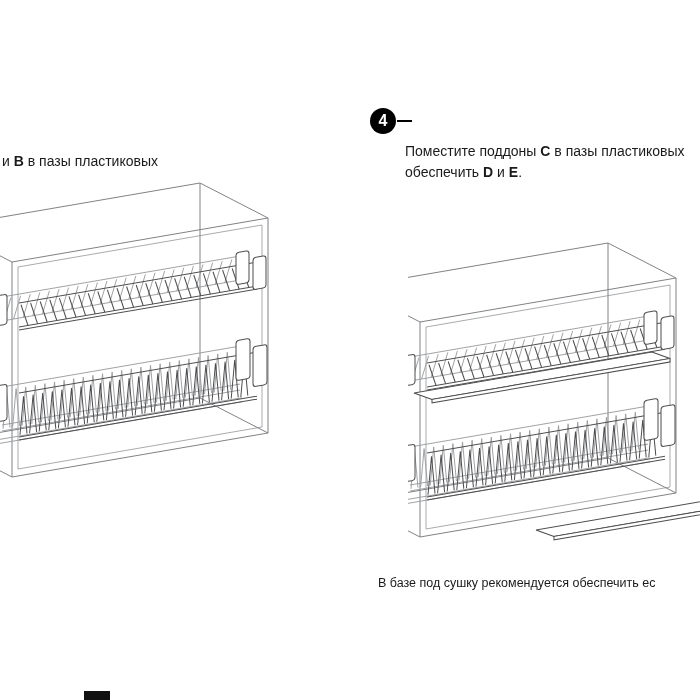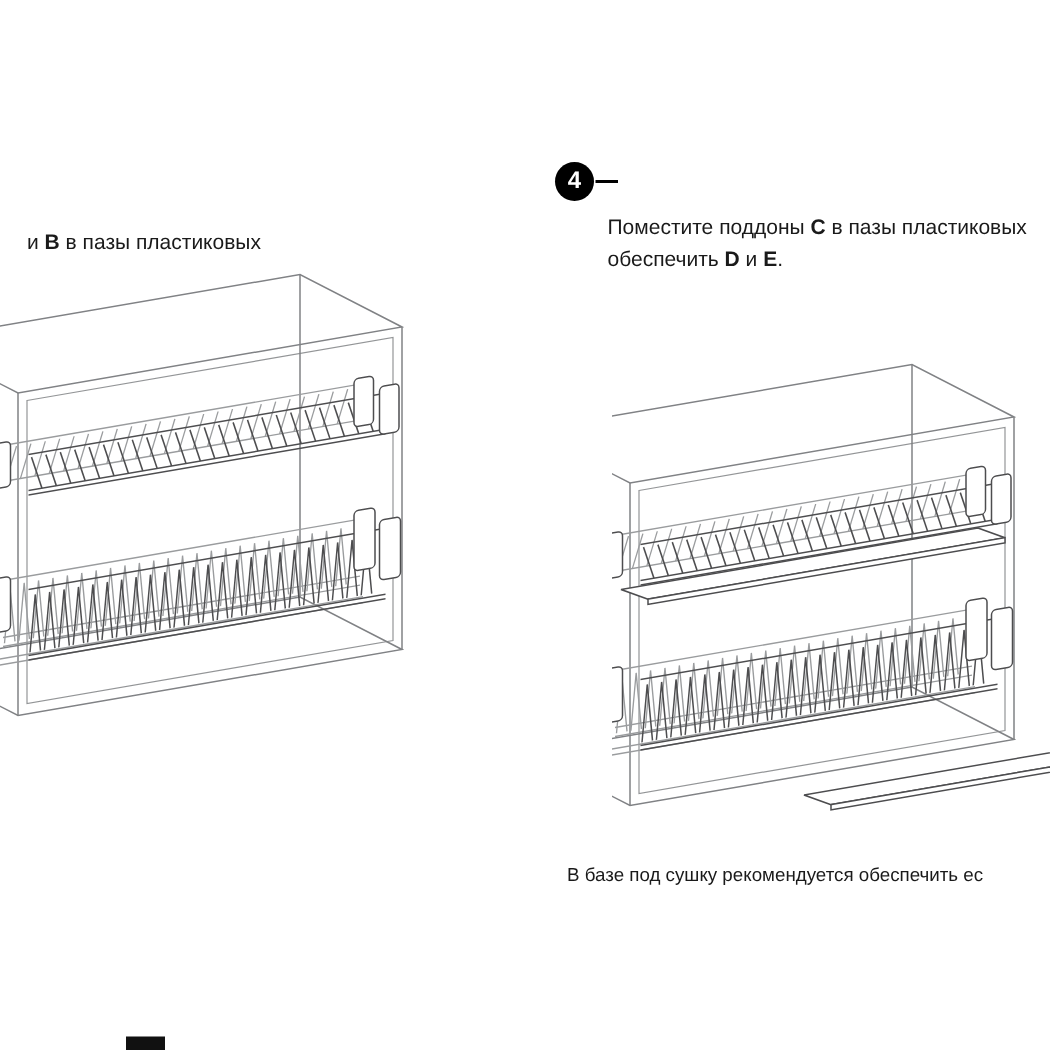"и B в пазы пластиковых" p.txt { left: 18px -> 2px }
